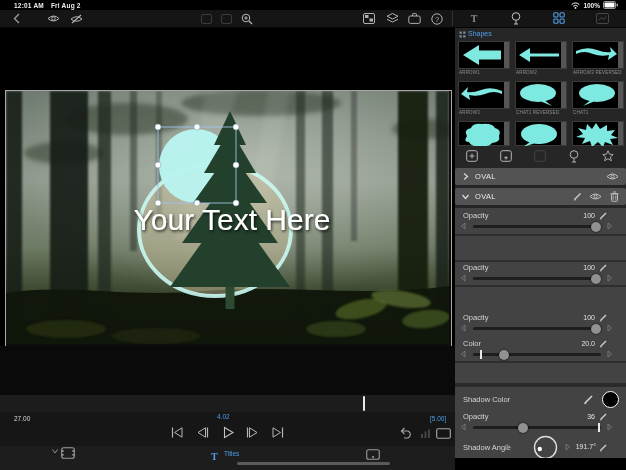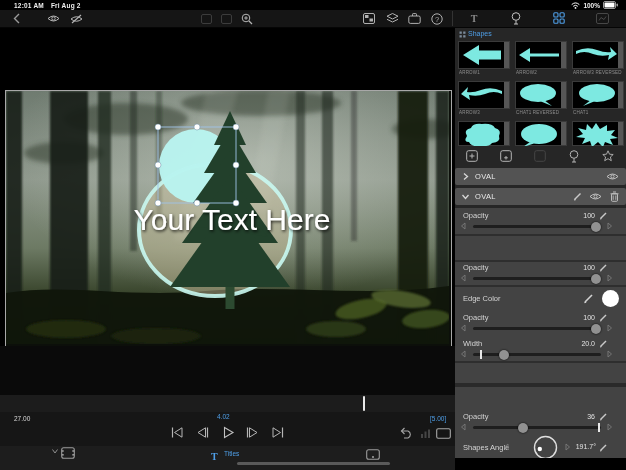"Edge Color" div.crow { html: <div> <span>Edge Color</span> <span> <svg> <line></line> <line></line> </svg> </span> <span></span> </div> -> none }
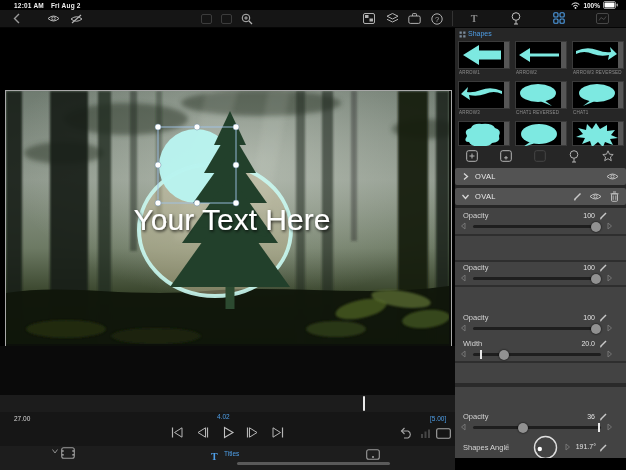"Width" span.plabel { text: Width -> Color }
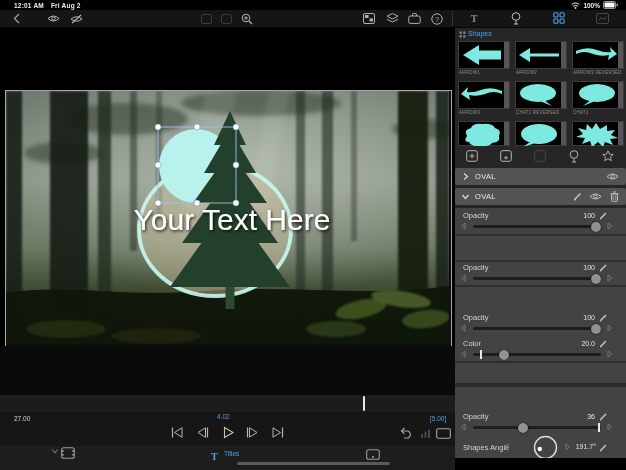"Shadow Color" div.crow { html: none -> <div> <span>Shadow Color</span> <span> <svg> <line></line> <line></line> </svg> </span> <span></span> </div> }
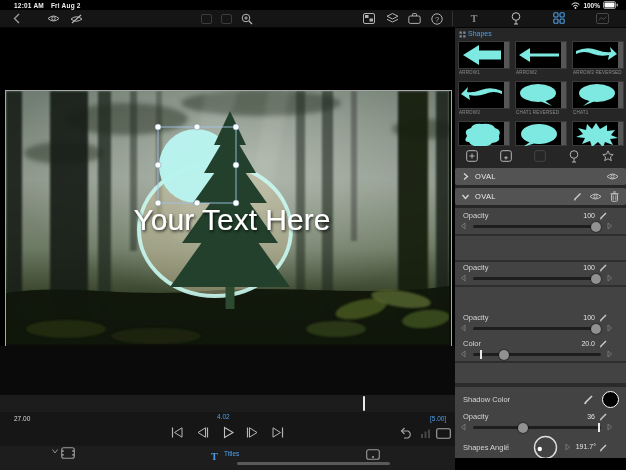"Shapes Angle" span.plabel { text: Shapes -> Shadow }
